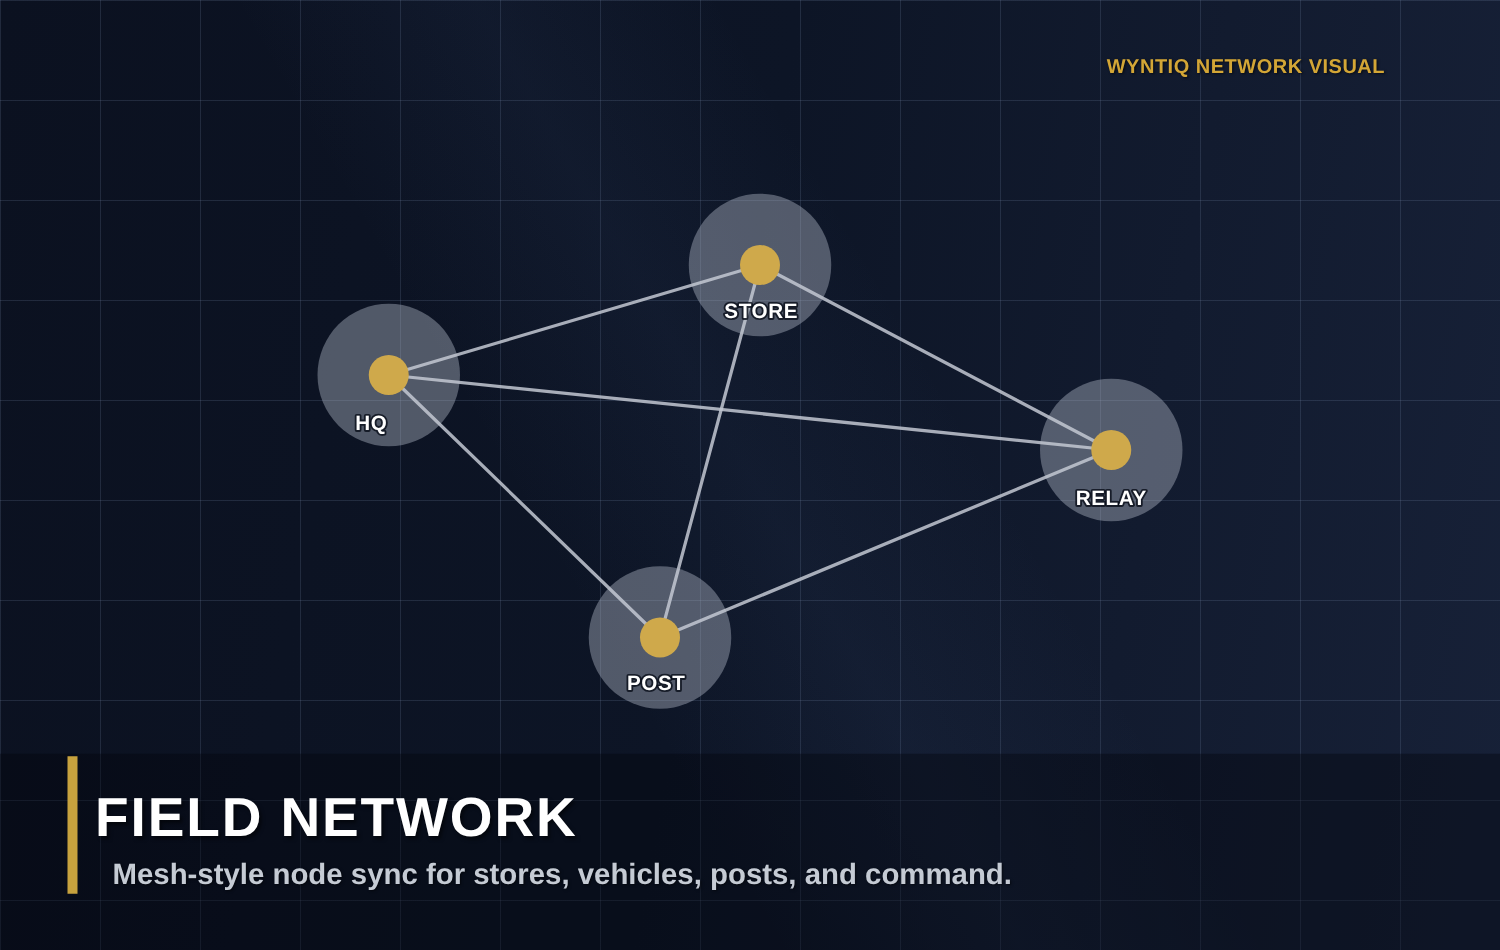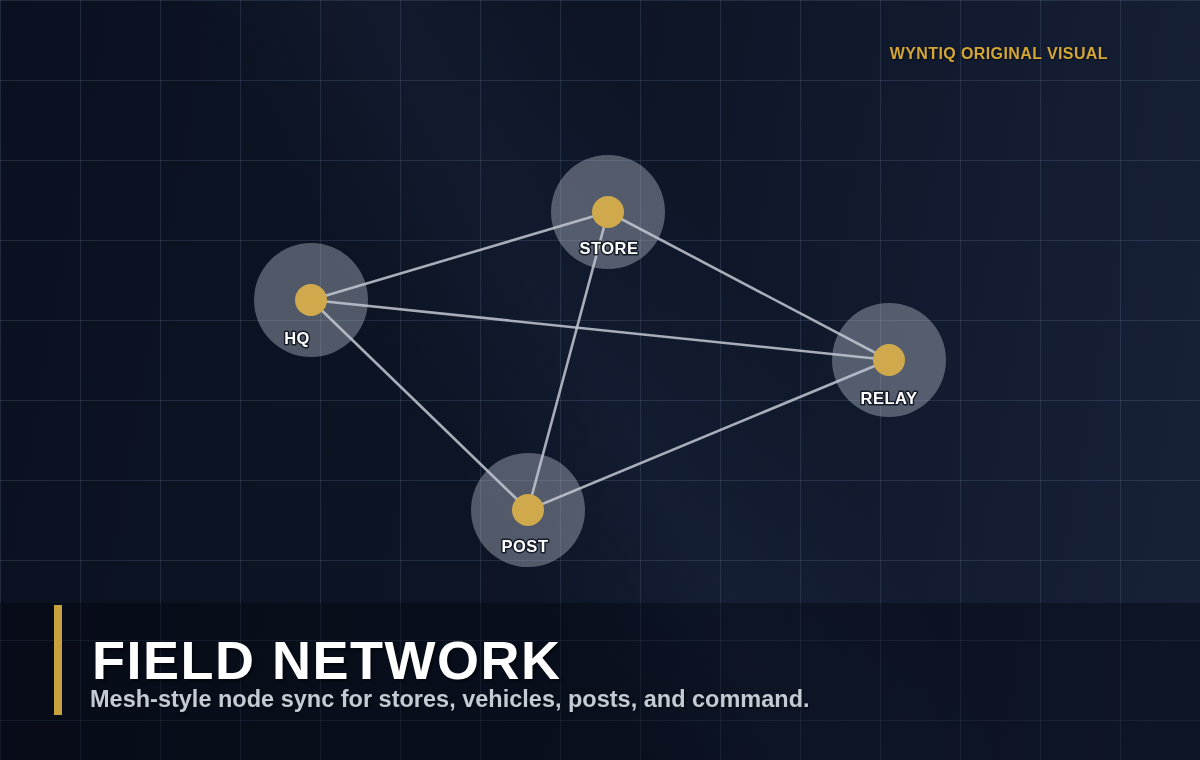"WYNTIQ ORIGINAL VISUAL" div.brand { text: ORIGINAL -> NETWORK }
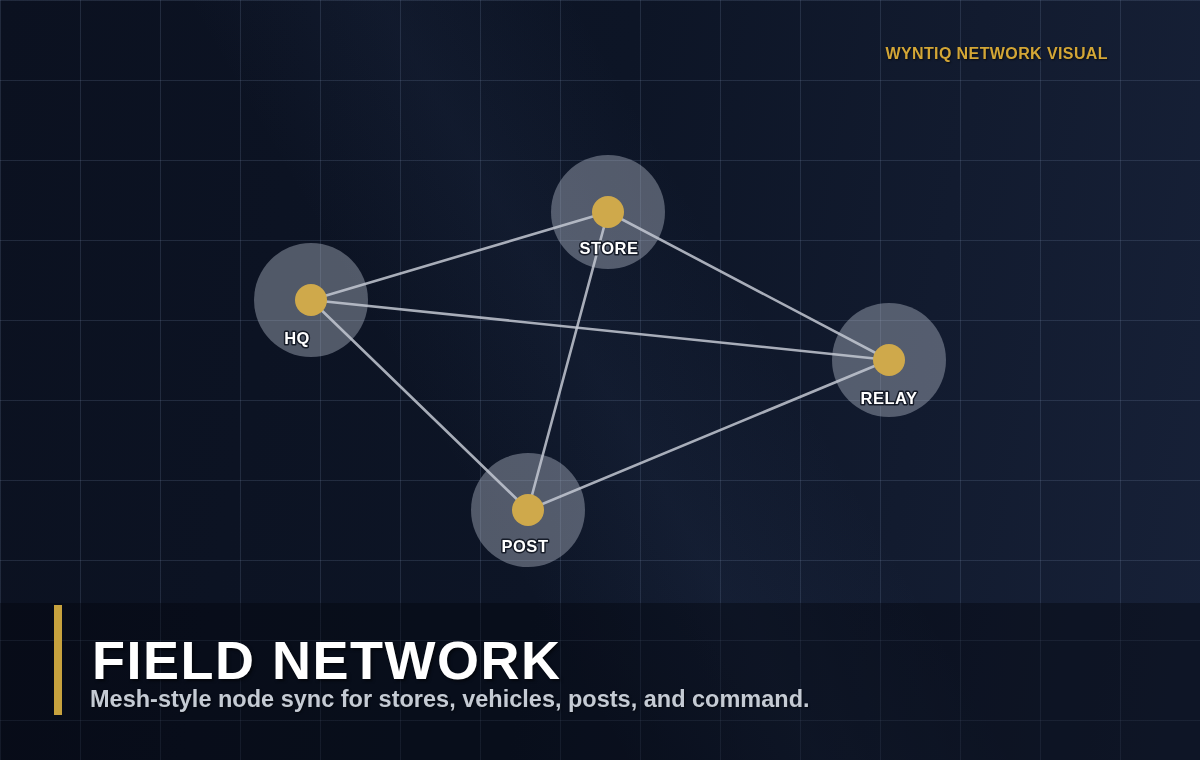"FIELD NETWORK" .slide-title { font-size: 54px -> 44px; left: 92px -> 76px }
